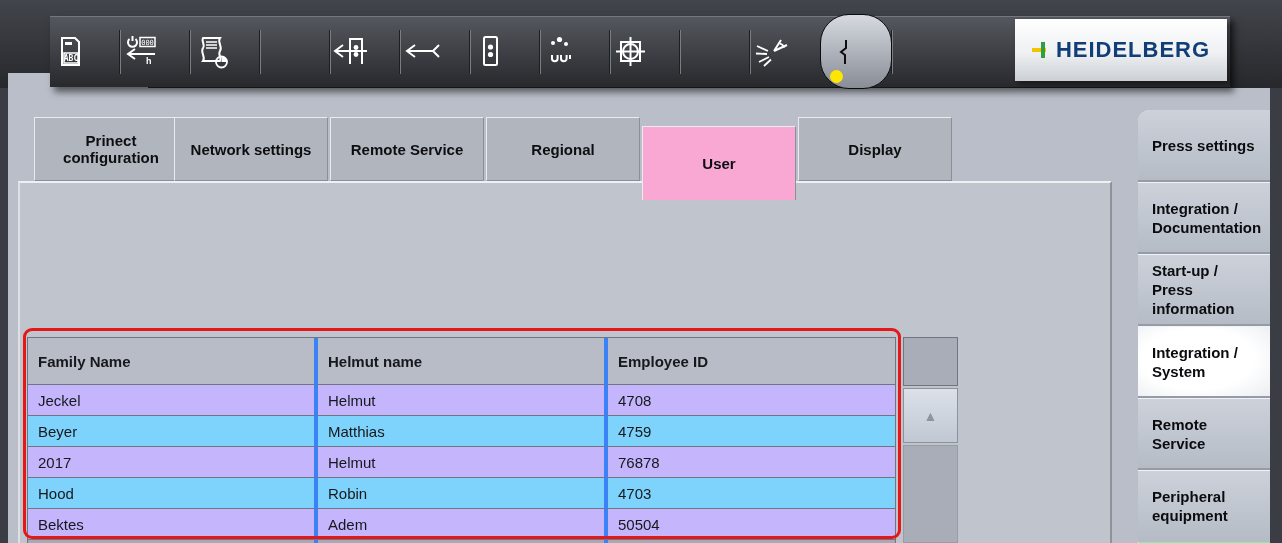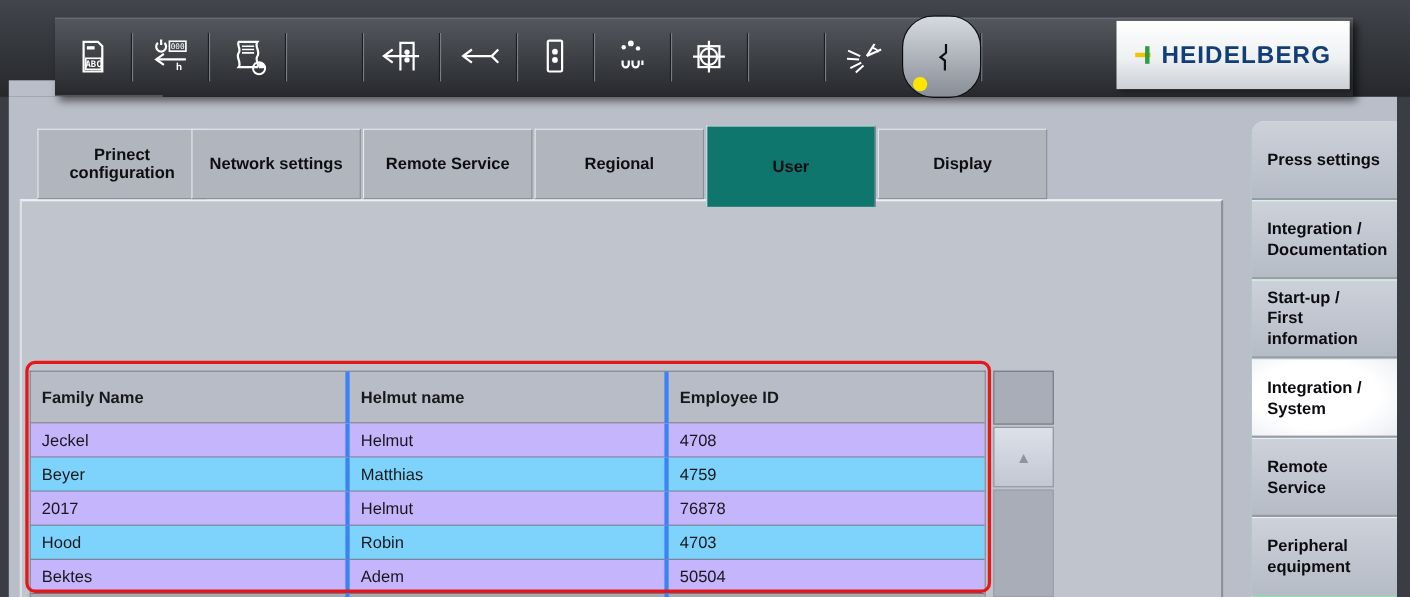"000" .slot { justify-content: center -> flex-start }
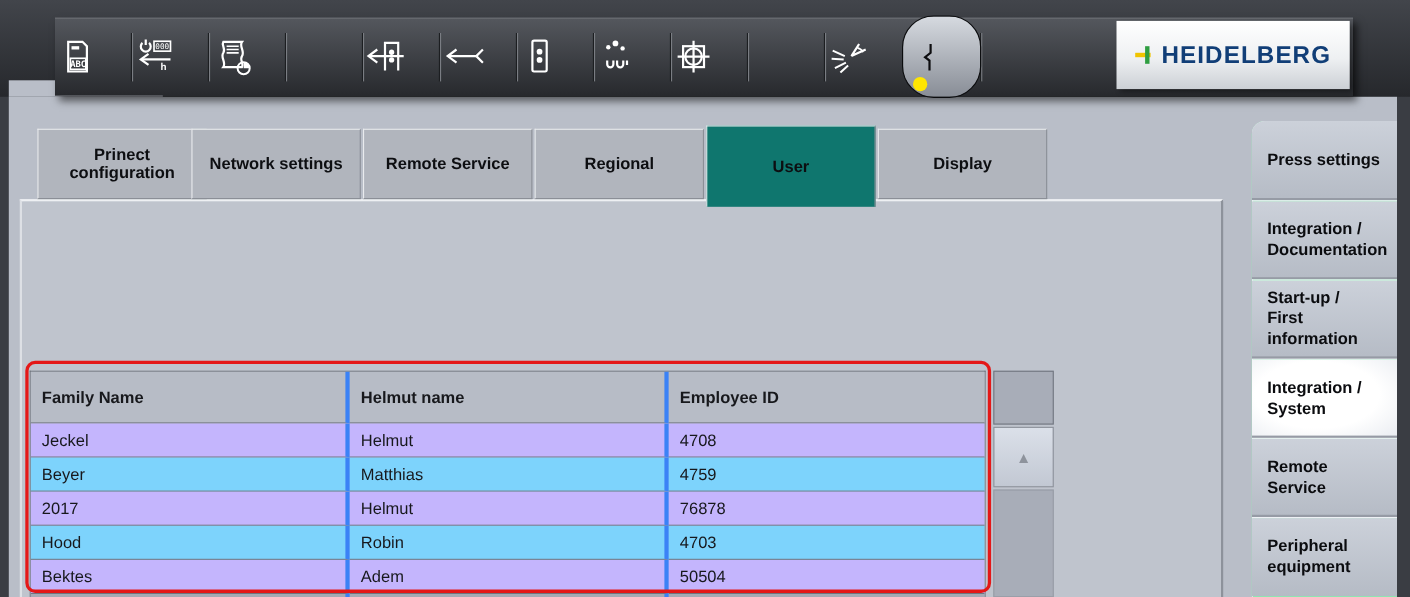"User" .tab.active { background: #0f766e -> #f9a8d4; top: 114px -> 126px }
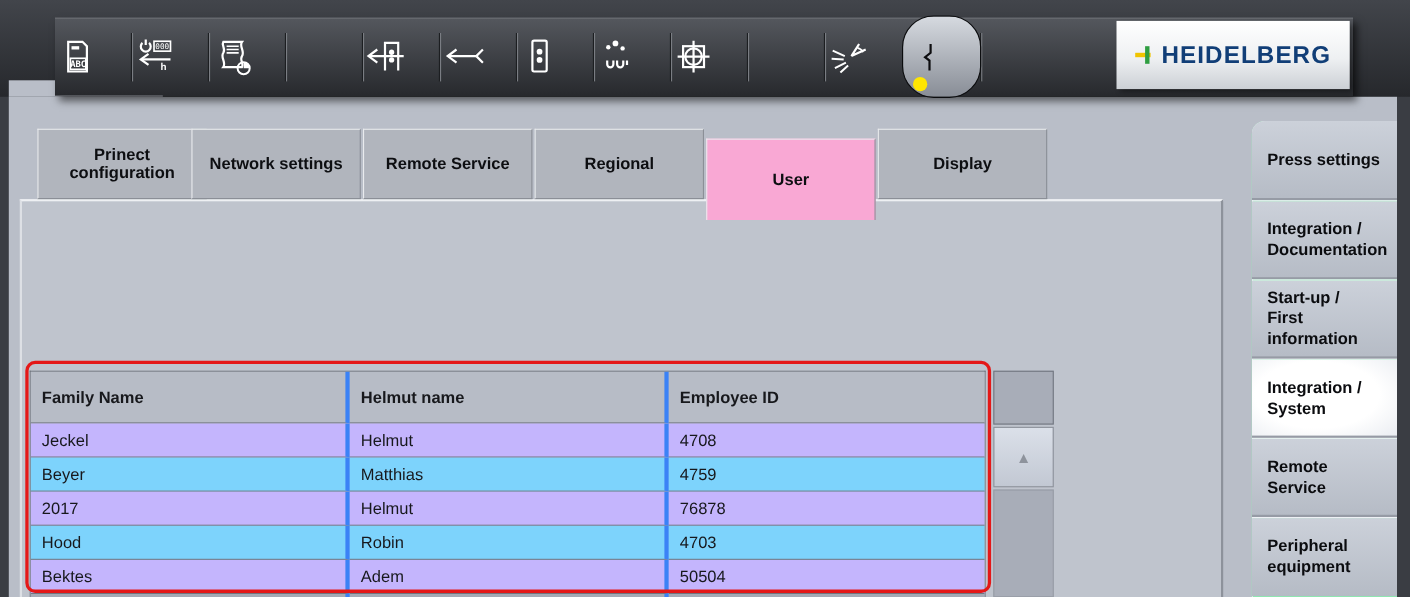"Start-up /" div.side-item { text: First -> Press }
